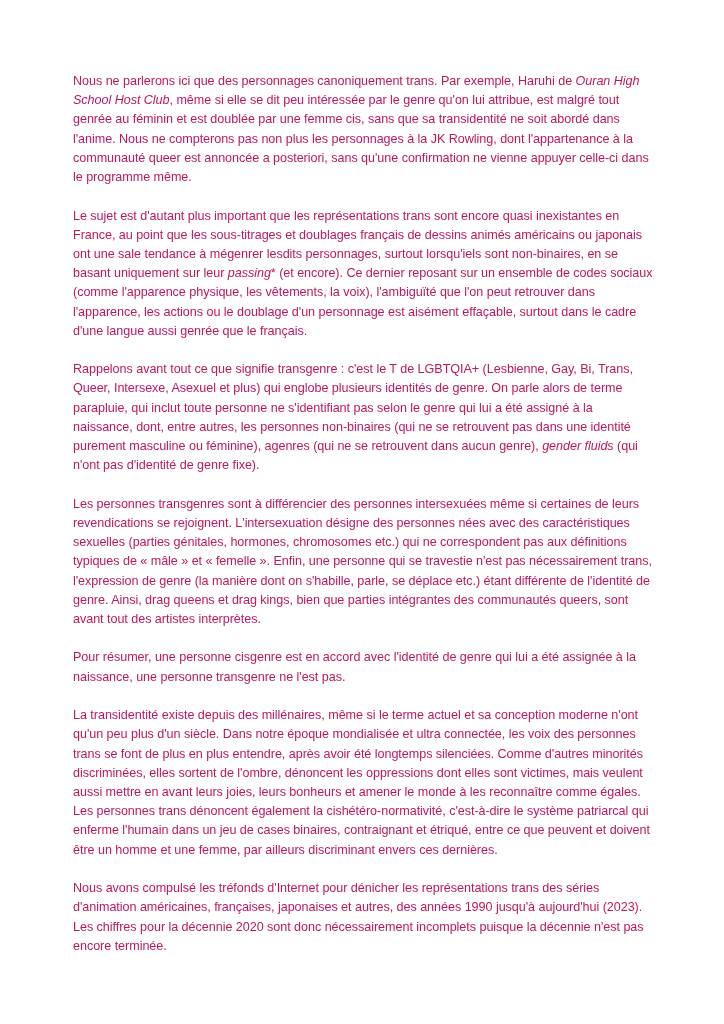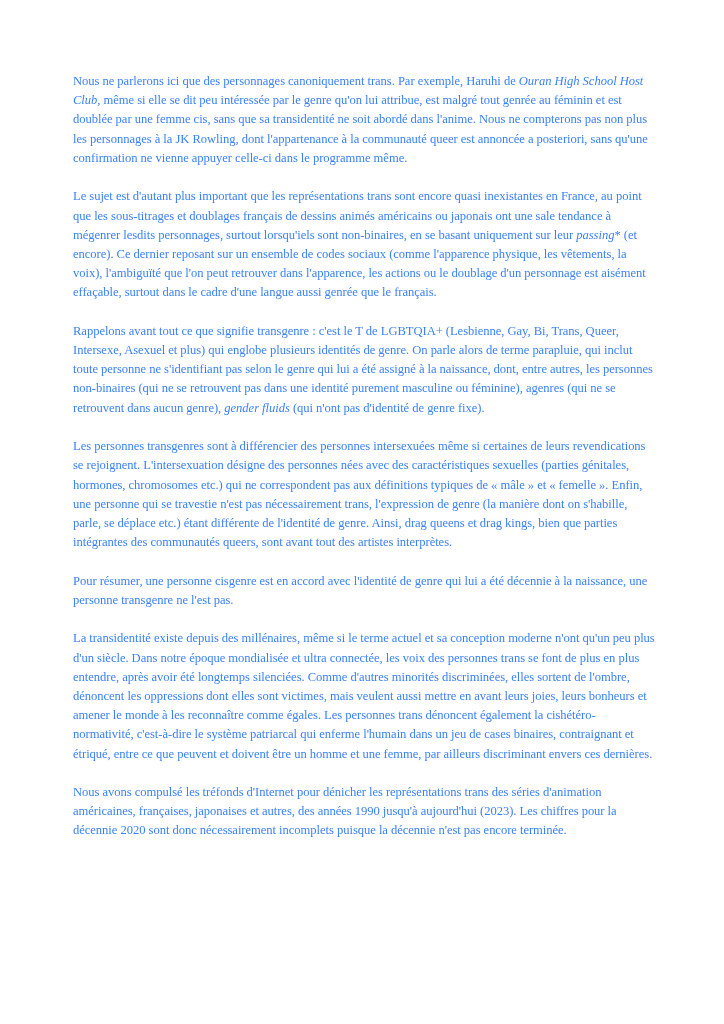"Nous ne parlerons ici que" .page { color: #3b82f6 -> #be185d; font-family: Liberation Serif, serif -> Liberation Sans, sans-serif }
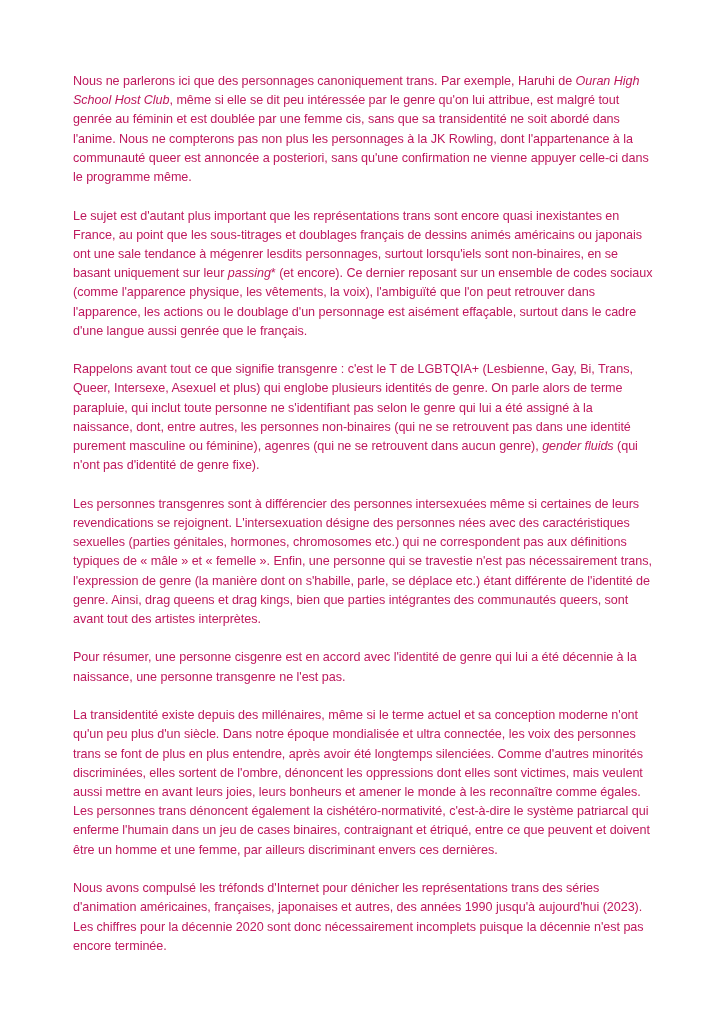"Pour résumer, une personne cisgenre" span { text: décennie -> assignée }
